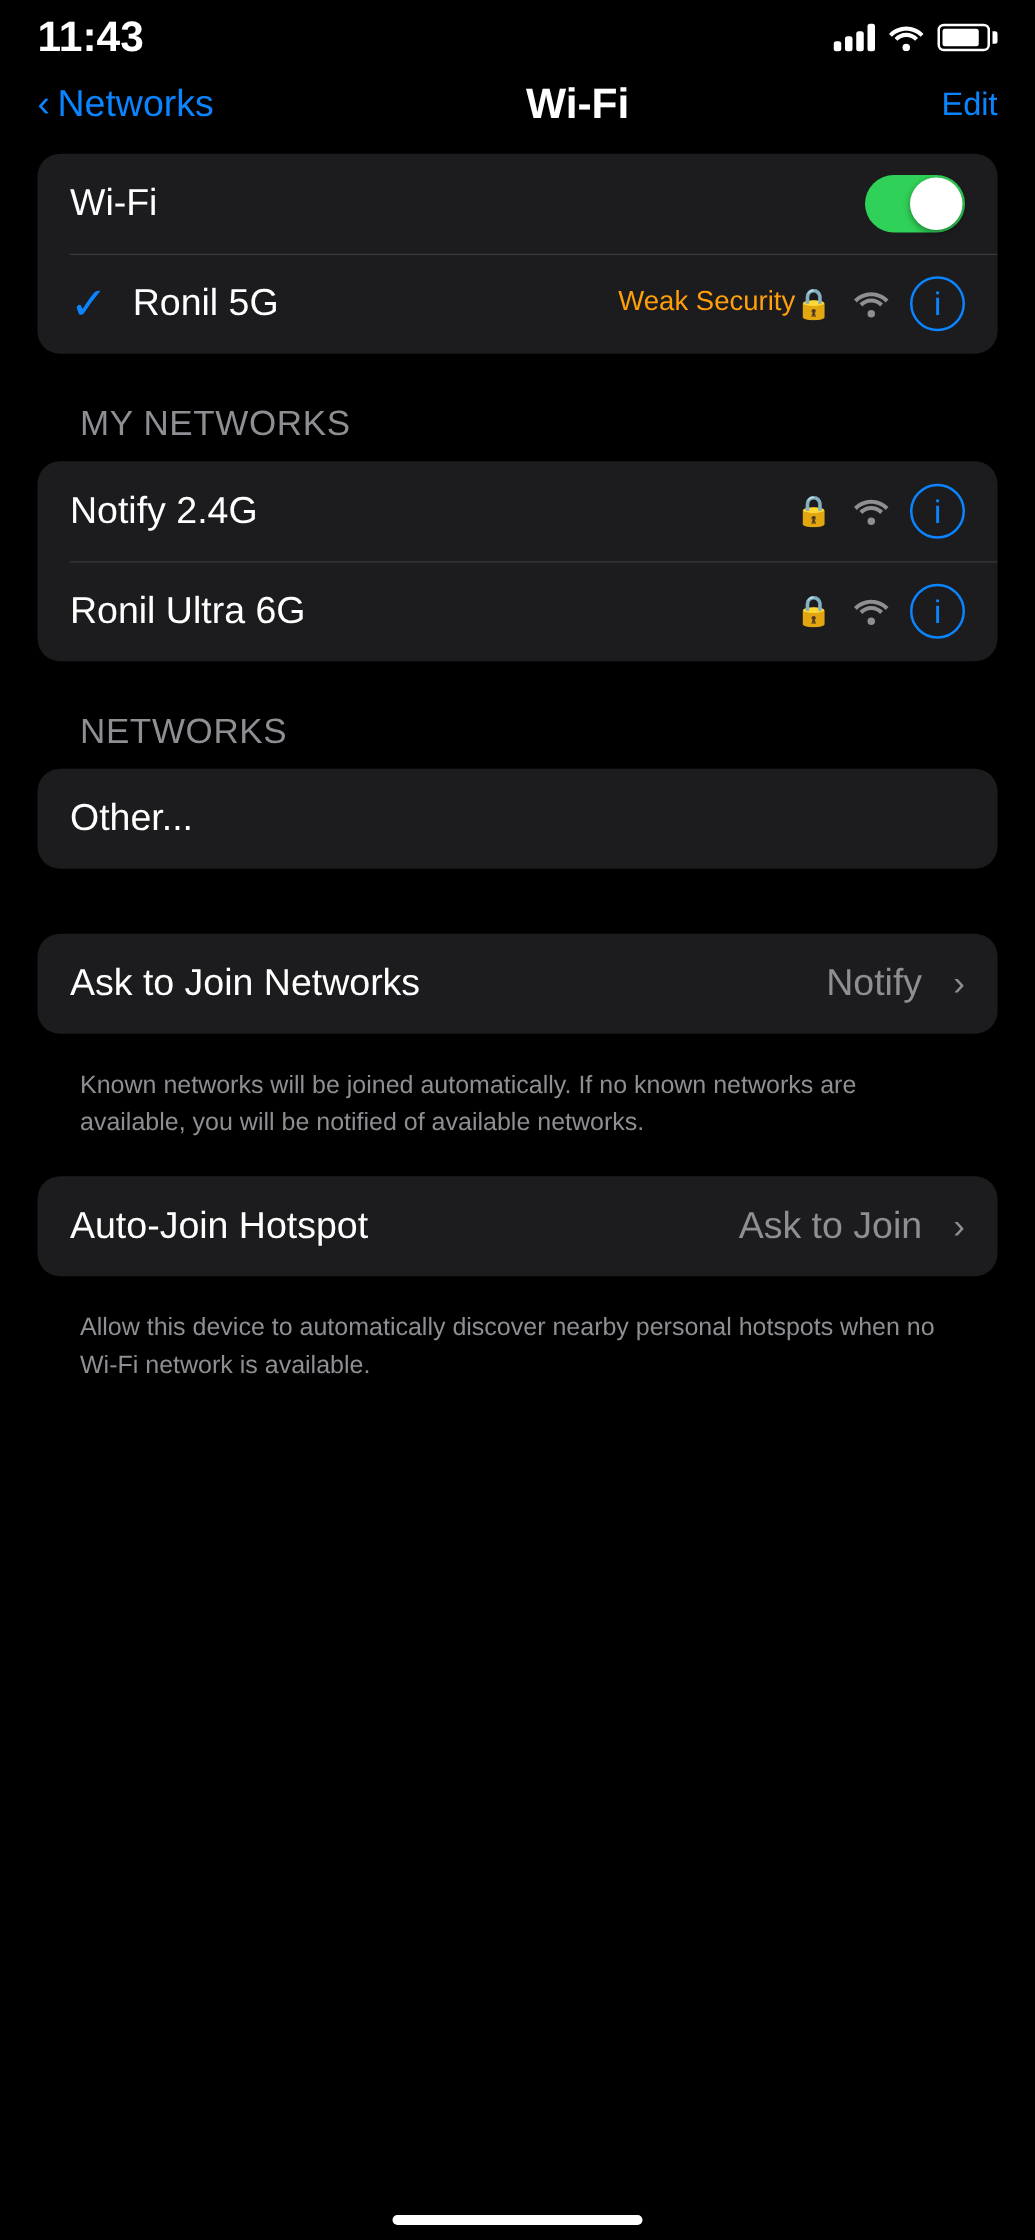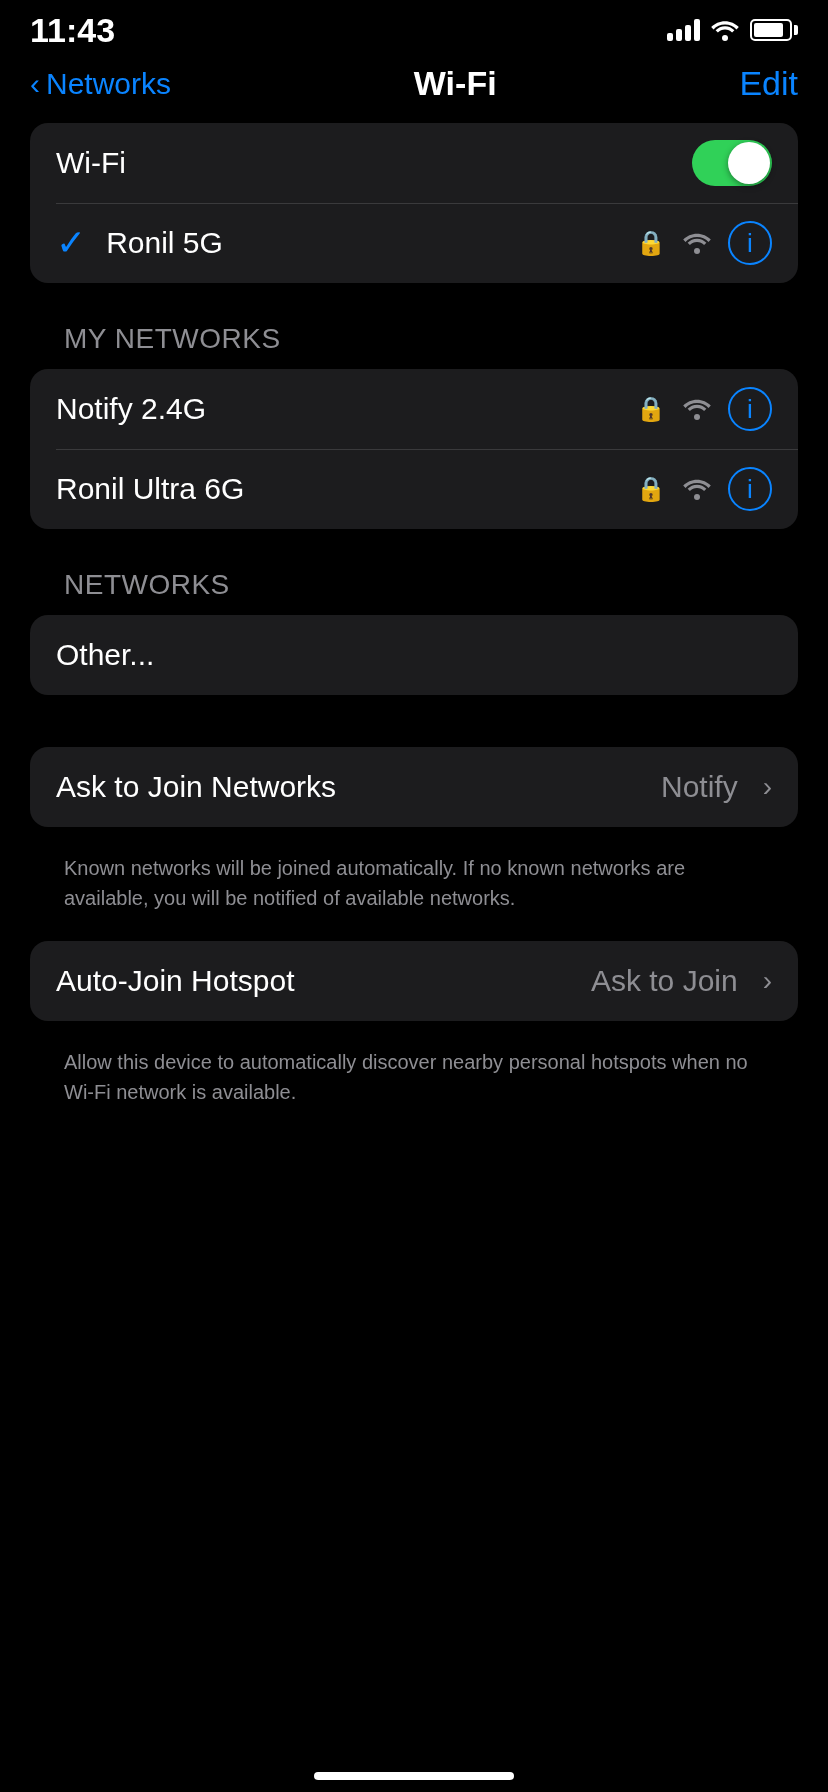"Edit" .nav-edit { font-size: 34px -> 26px }
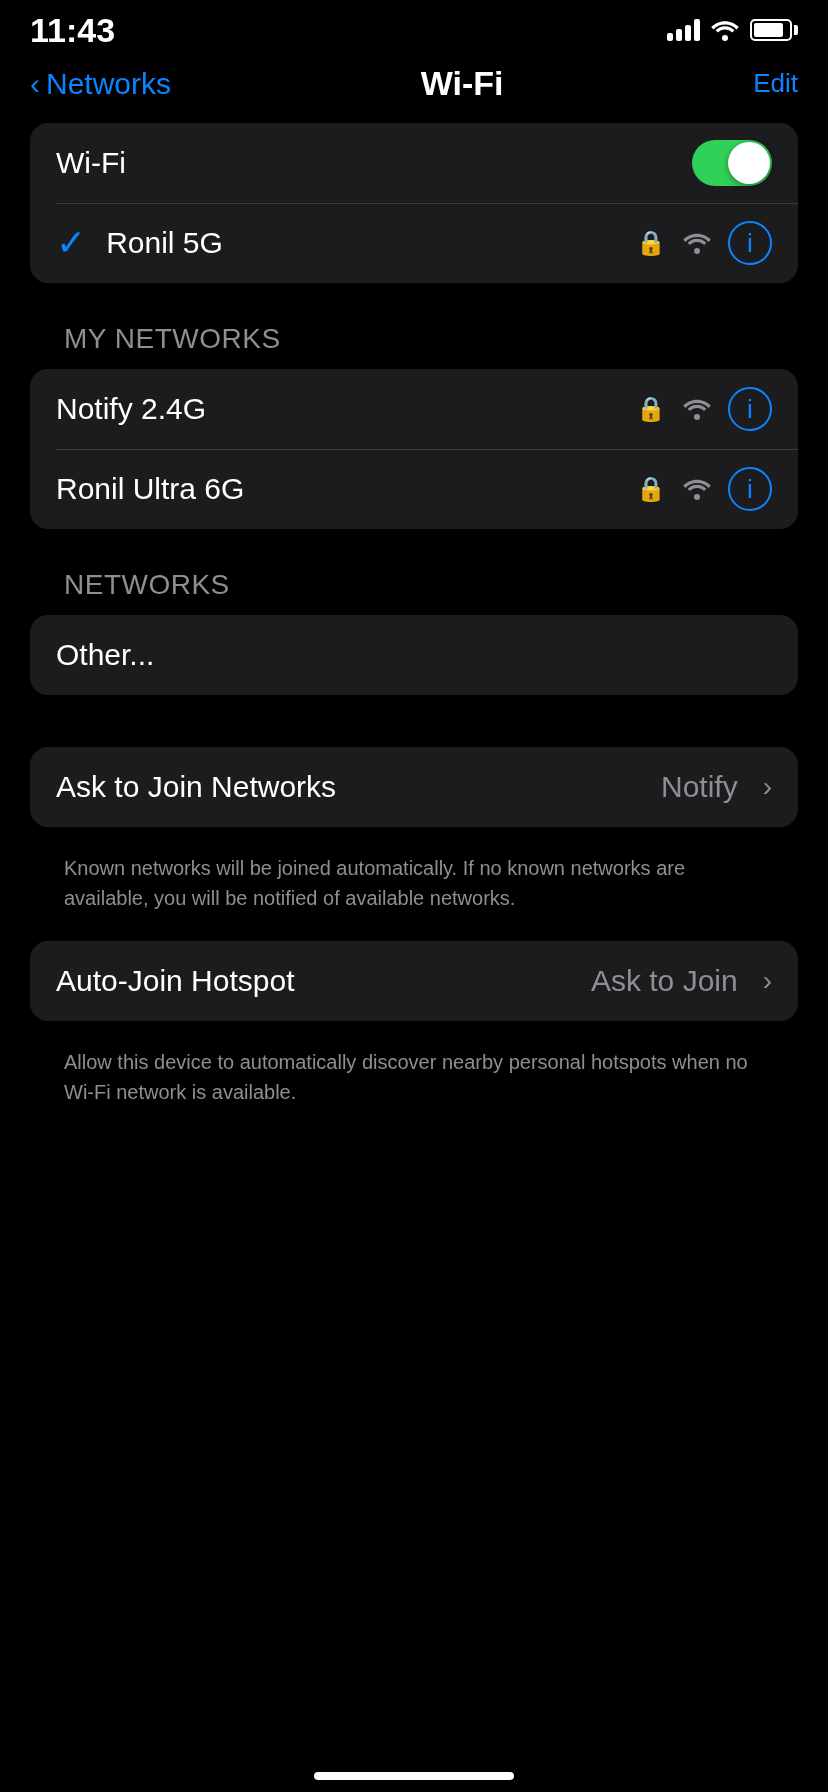"Weak Security" span.row-sublabel { html: none -> <span>Weak Security</span> }
